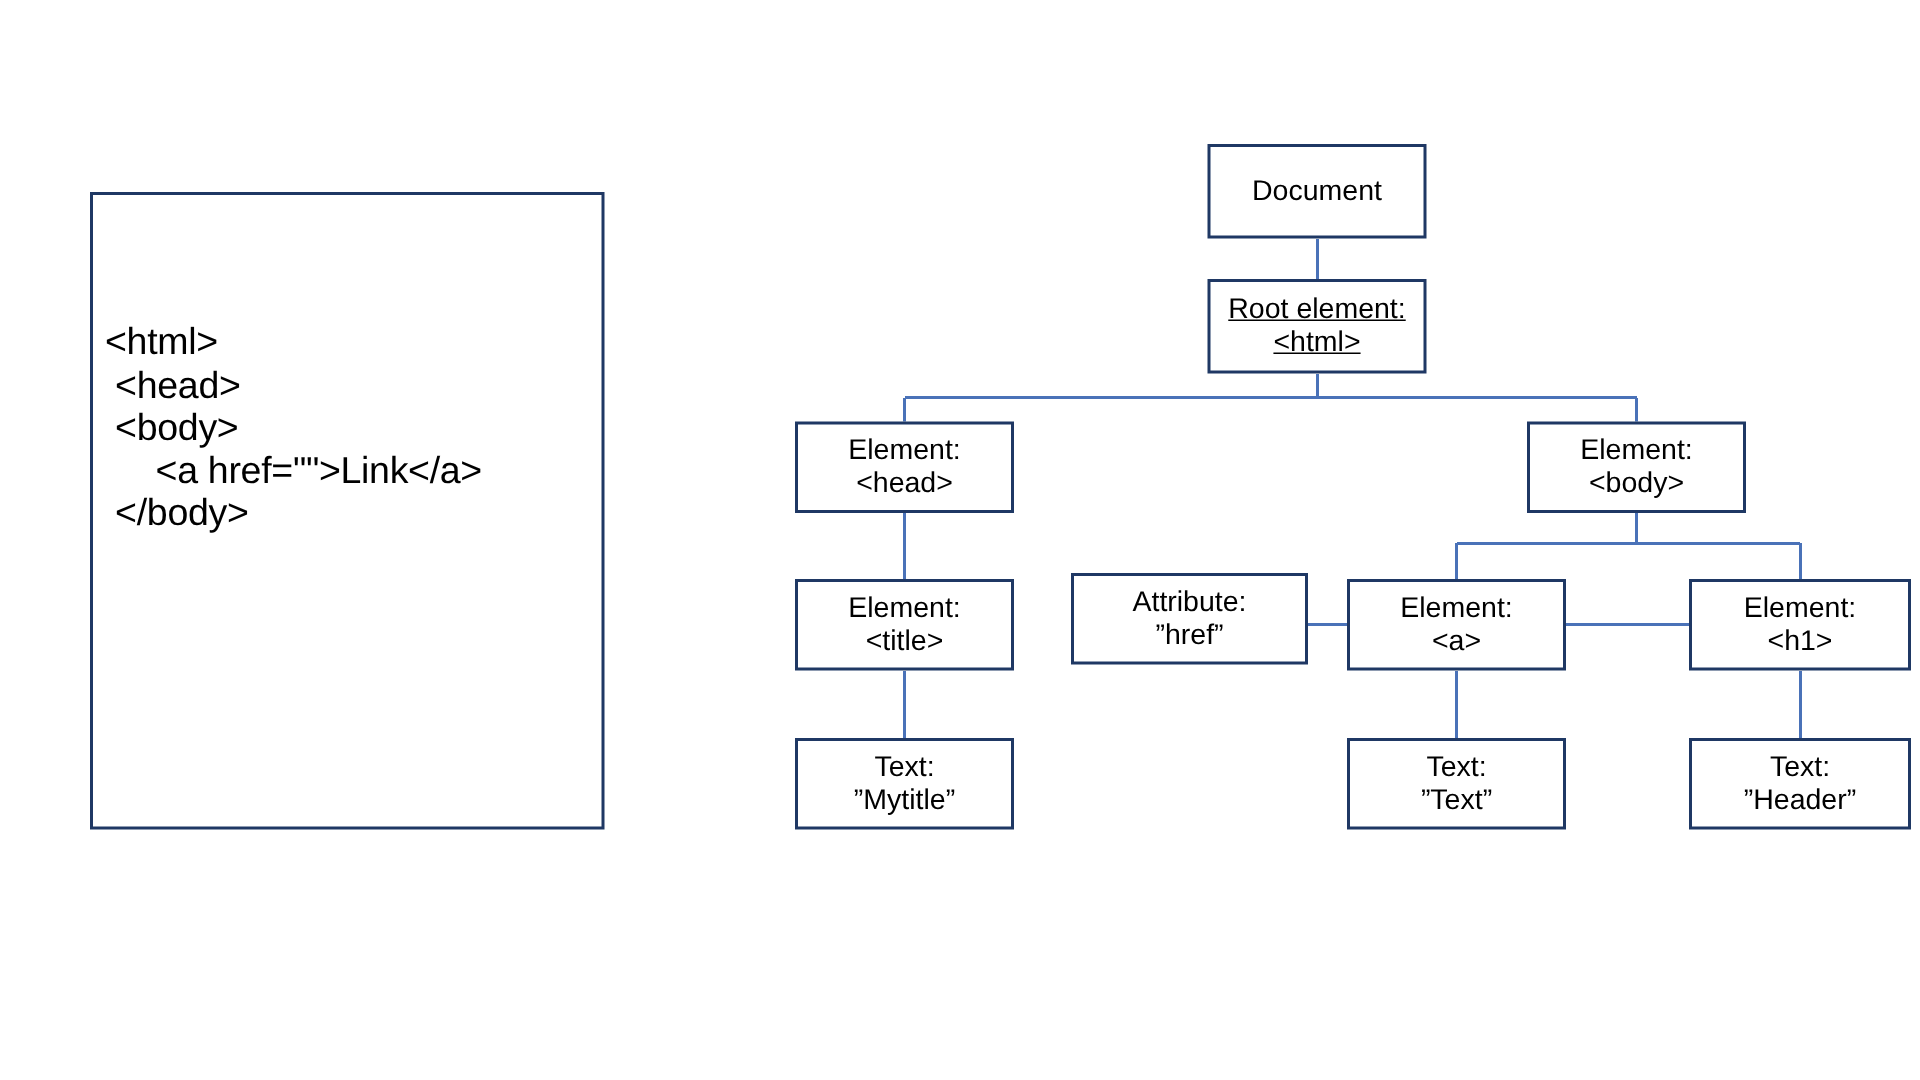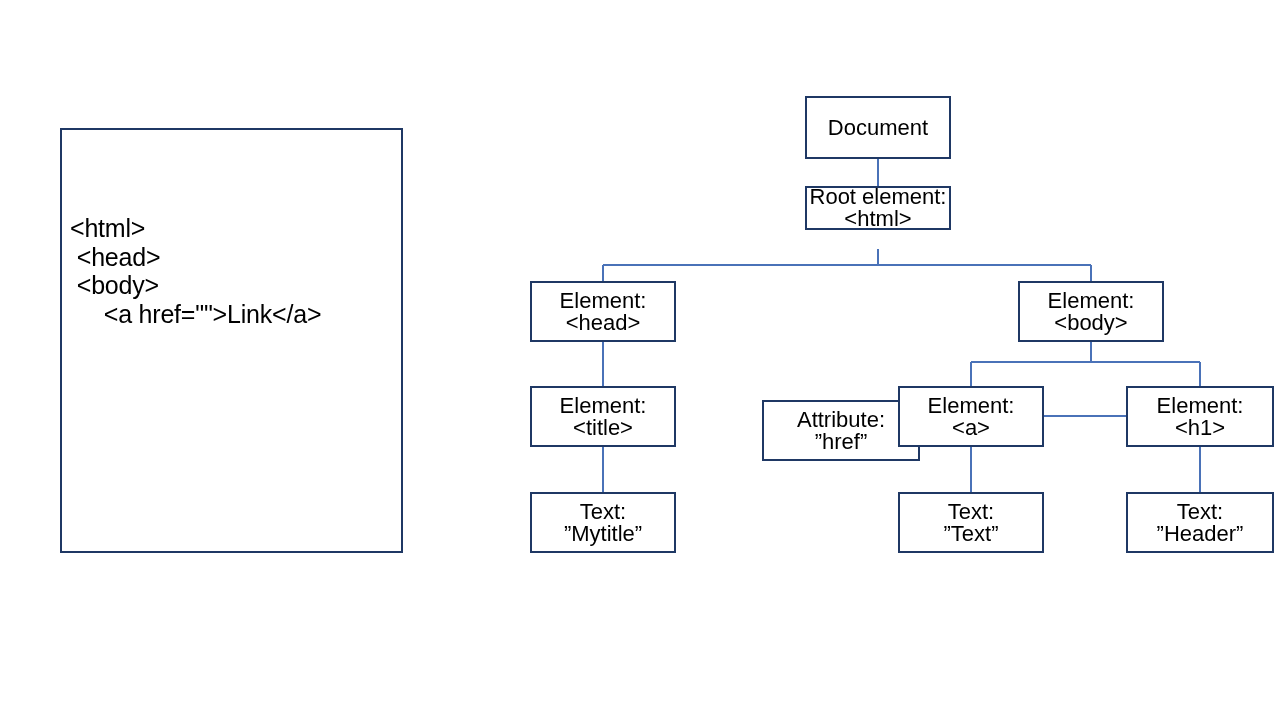"Document" .node .line { font-size: 22px -> 19px }
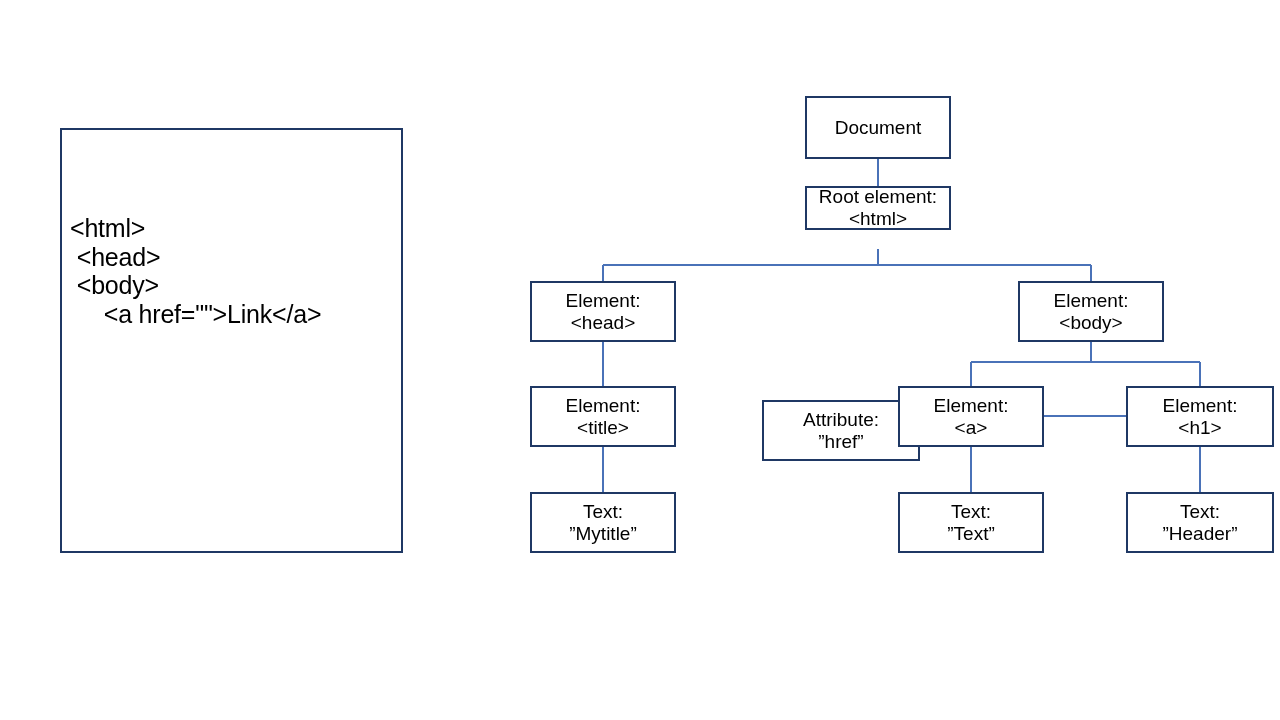"Root element:" #node-root-html { height: 44px -> 63px; text-decoration: none -> underline }
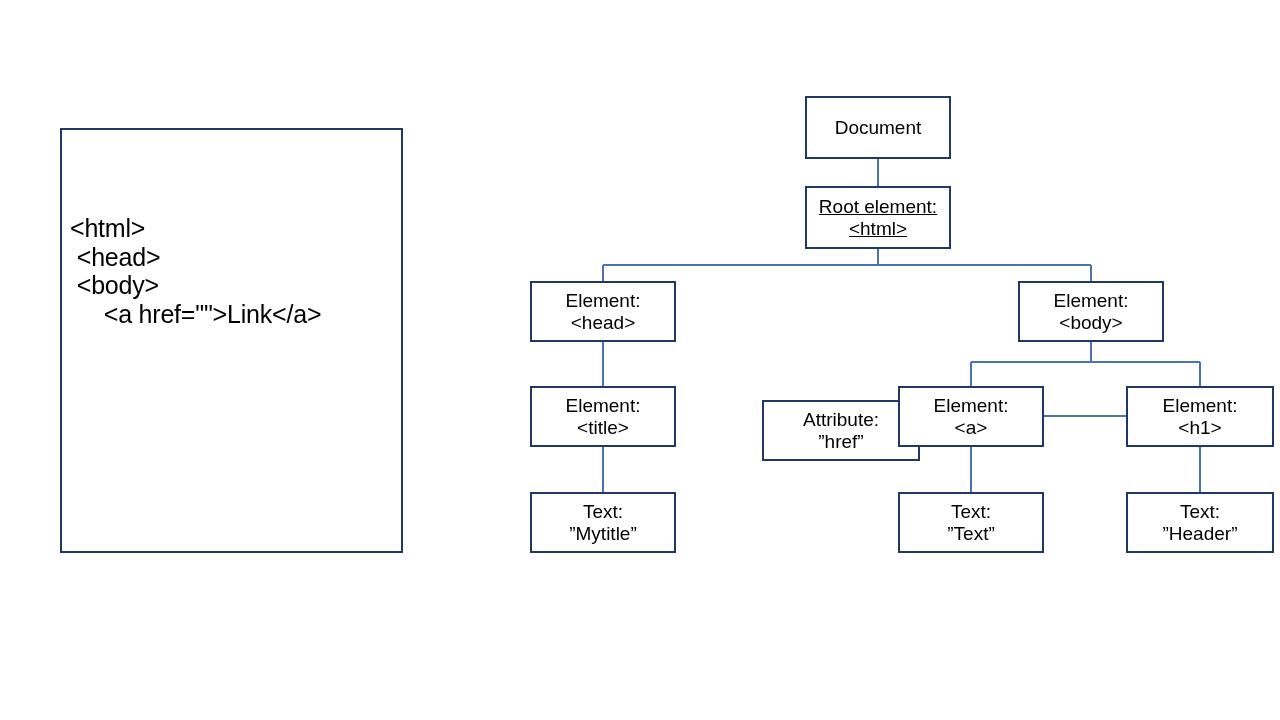"</body>" li { html: none -> <li> &lt;/body&gt;</li> }
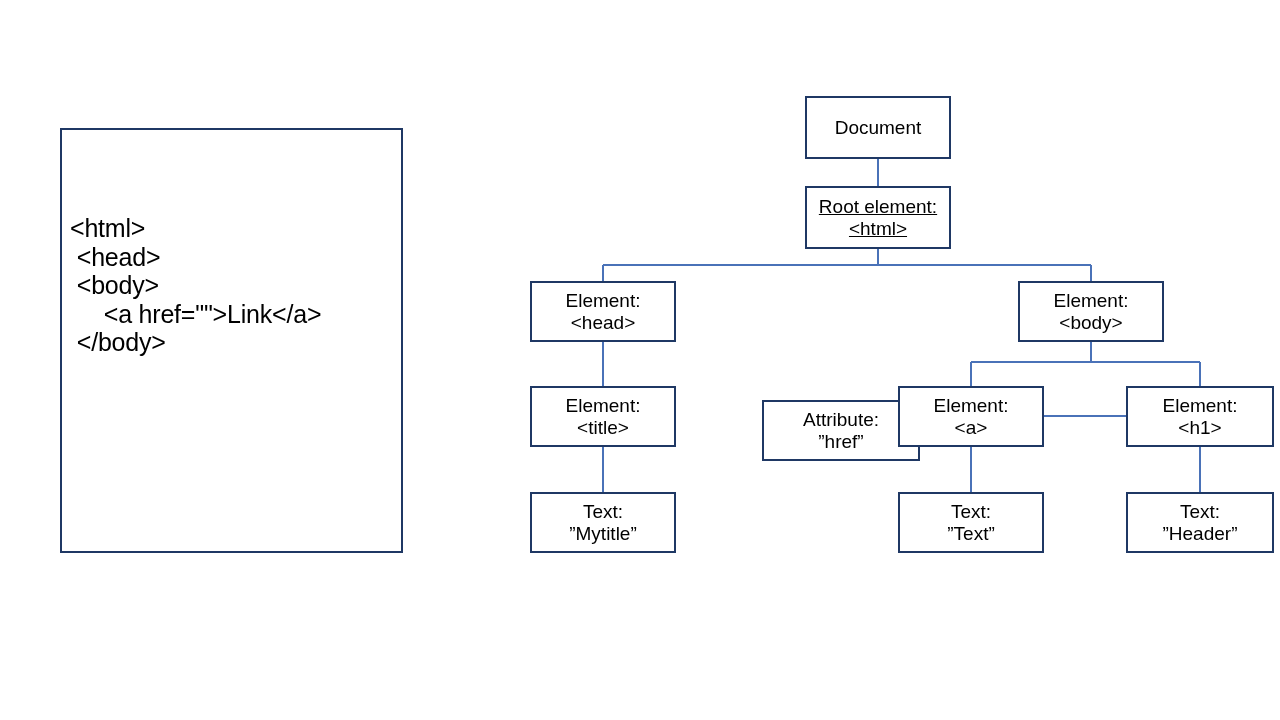"Attribute:" #node-attribute-href { margin-left: 48px -> none; top: 400px -> 382px }
